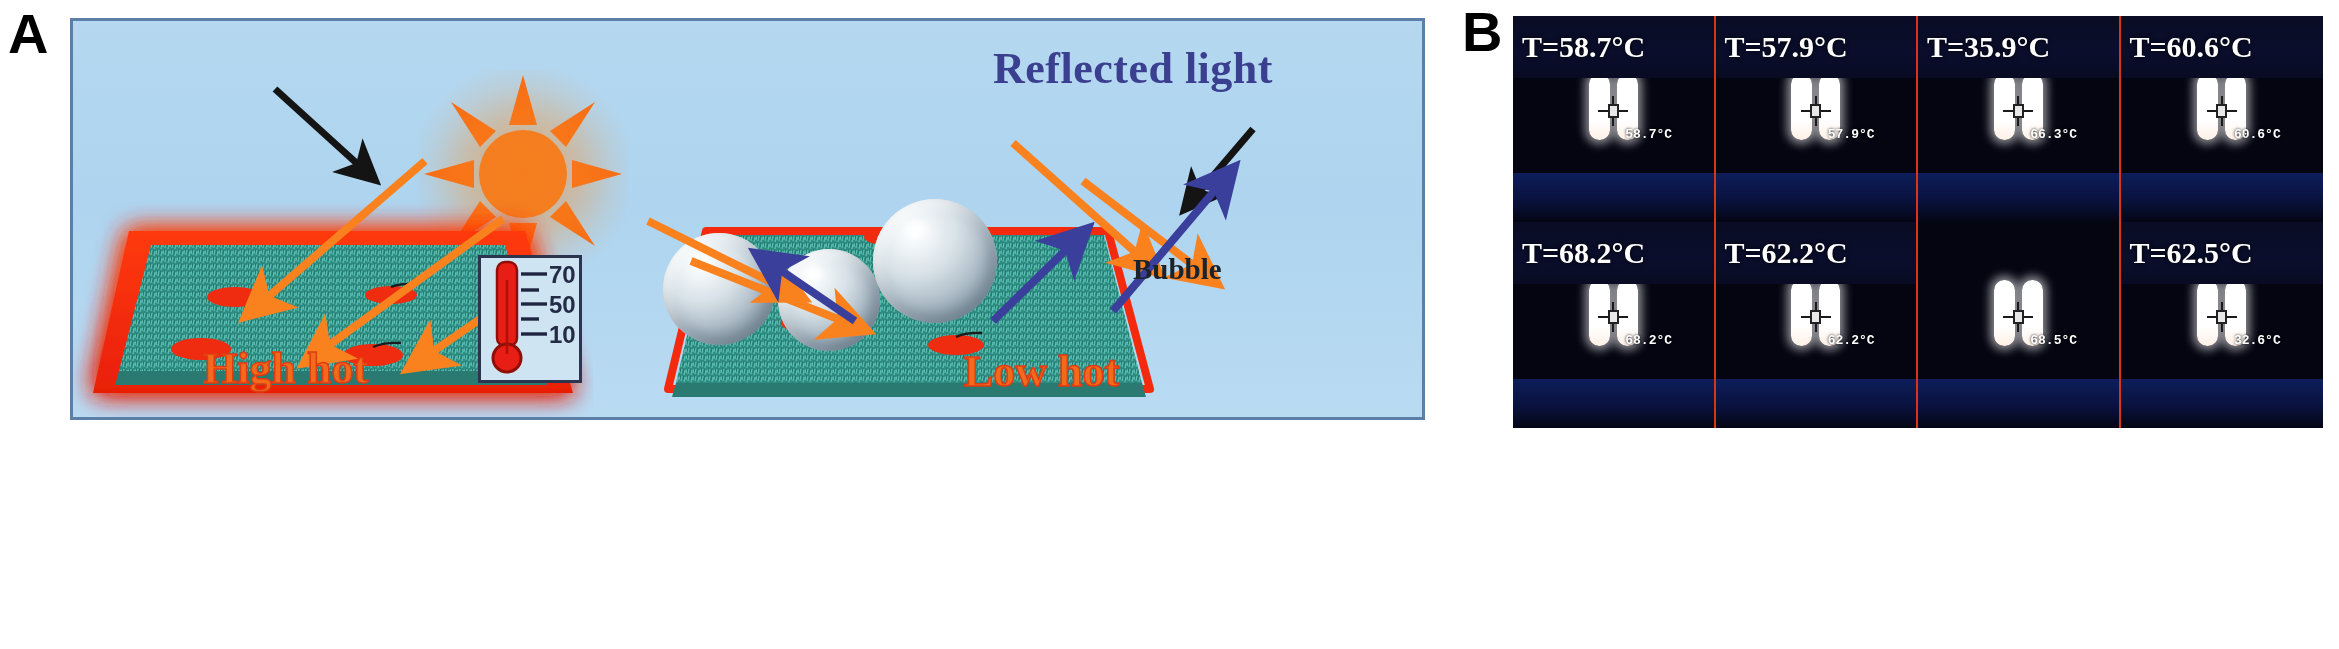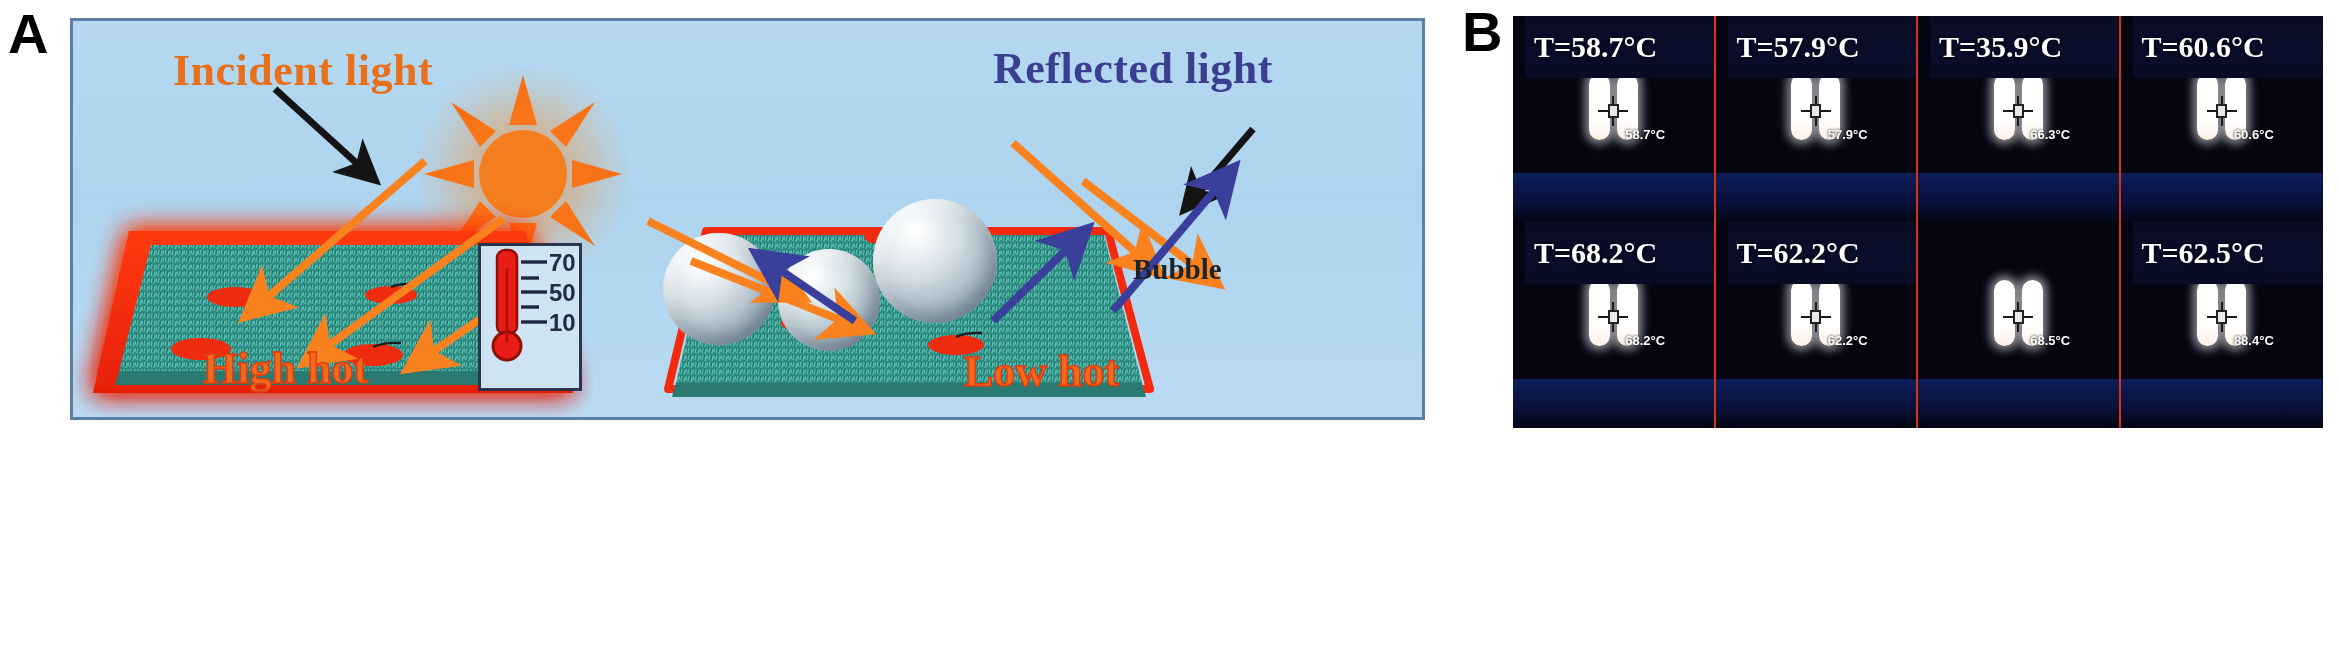"Incident light" div.txt { html: <div>Incident light</div> -> none }
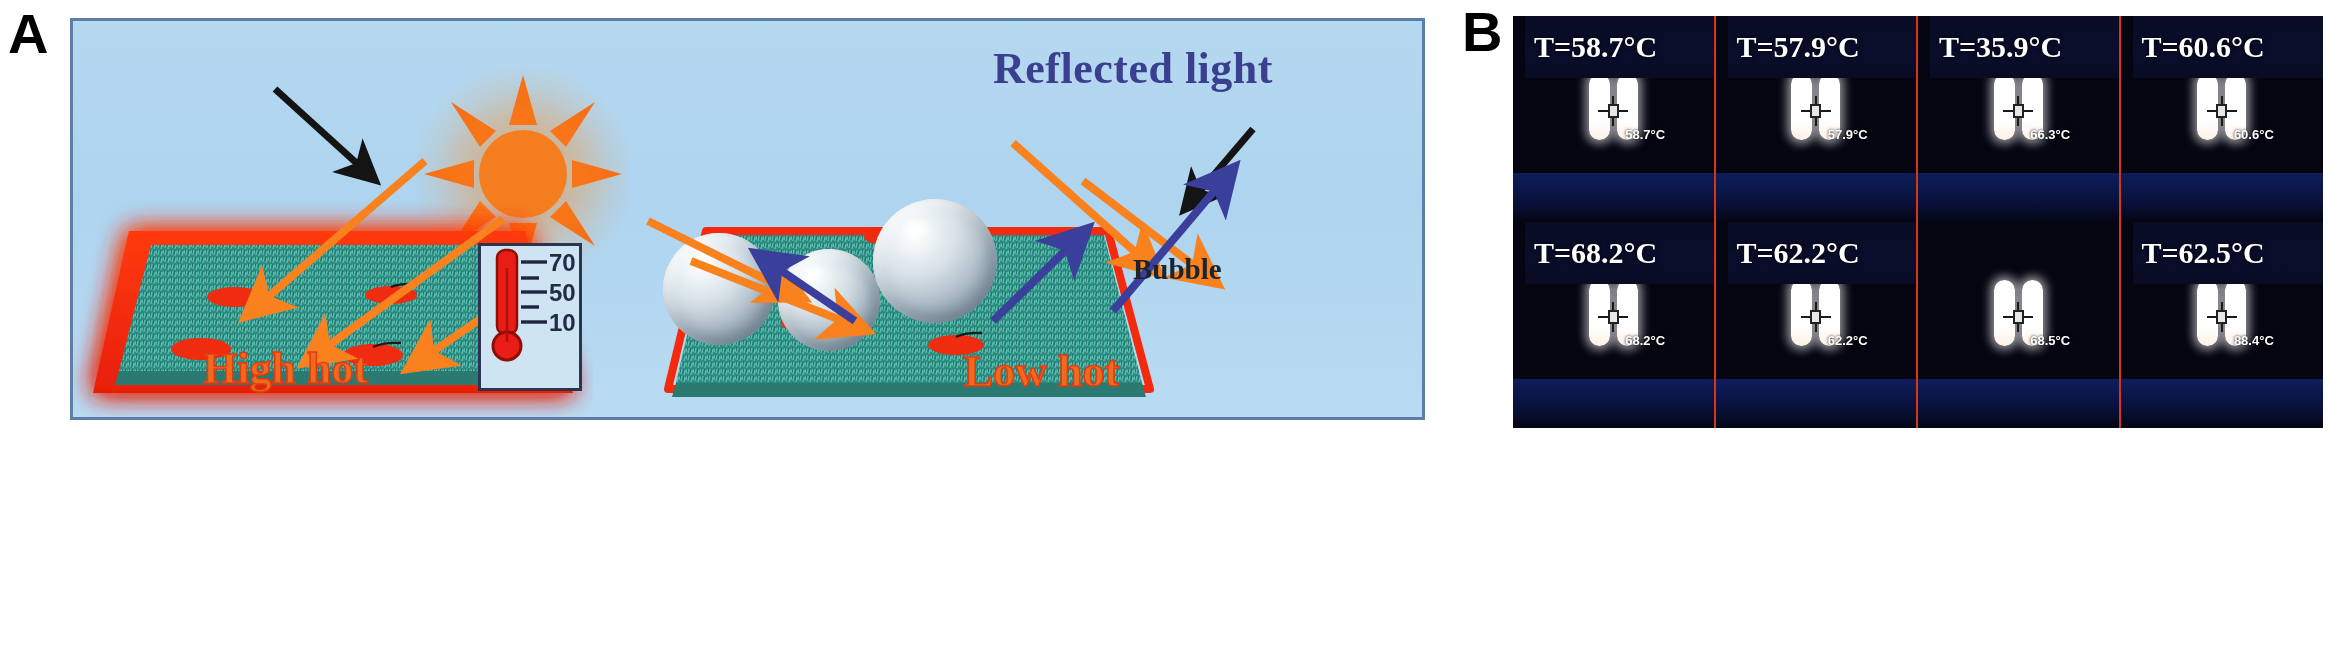"T=58.7°C" .cell-header { left: 12px -> 0 }
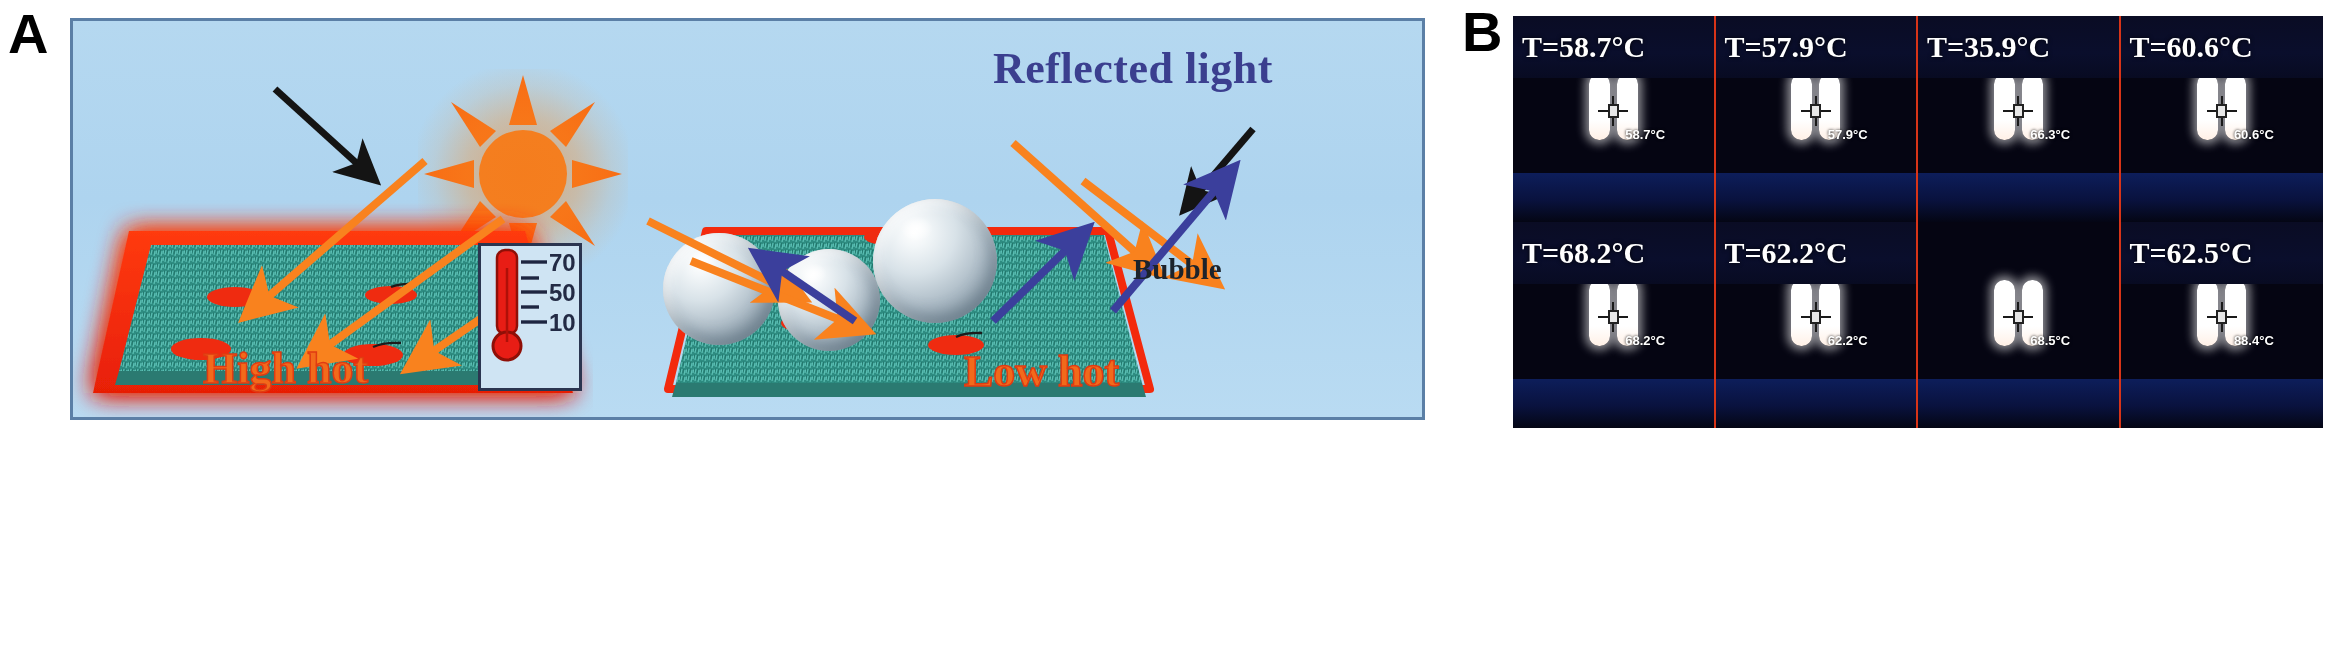"58.7°C" .inline-temp { font-family: Liberation Sans, sans-serif -> Liberation Mono, monospace }
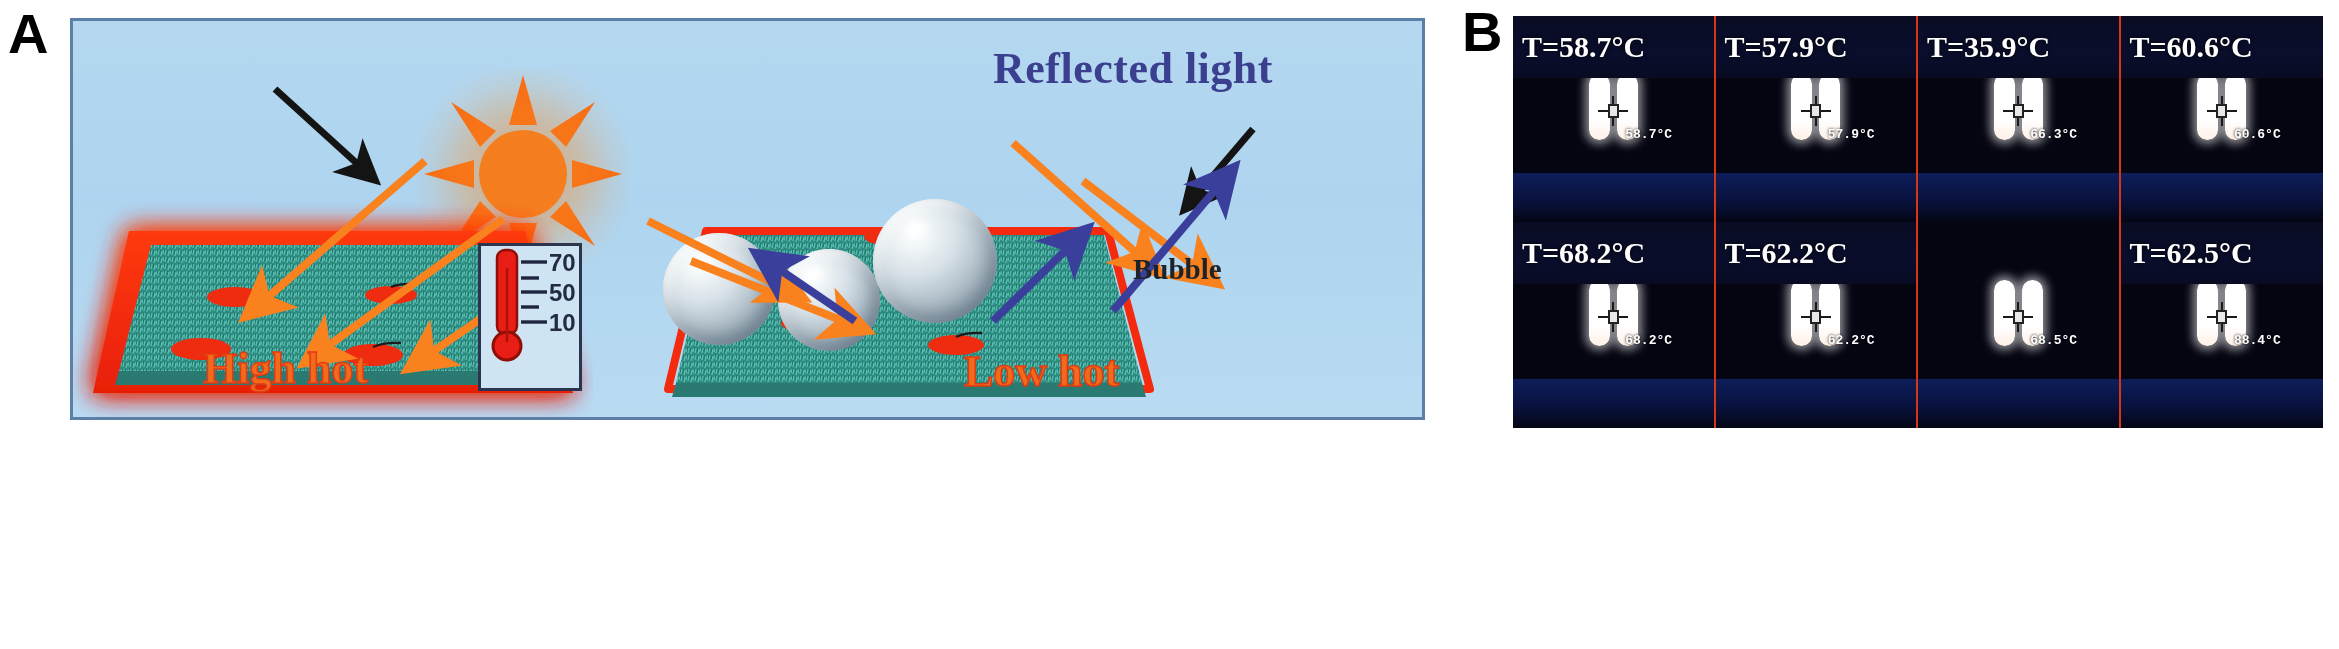"70" #thermometer { height: 148px -> 128px; top: 222px -> 234px }
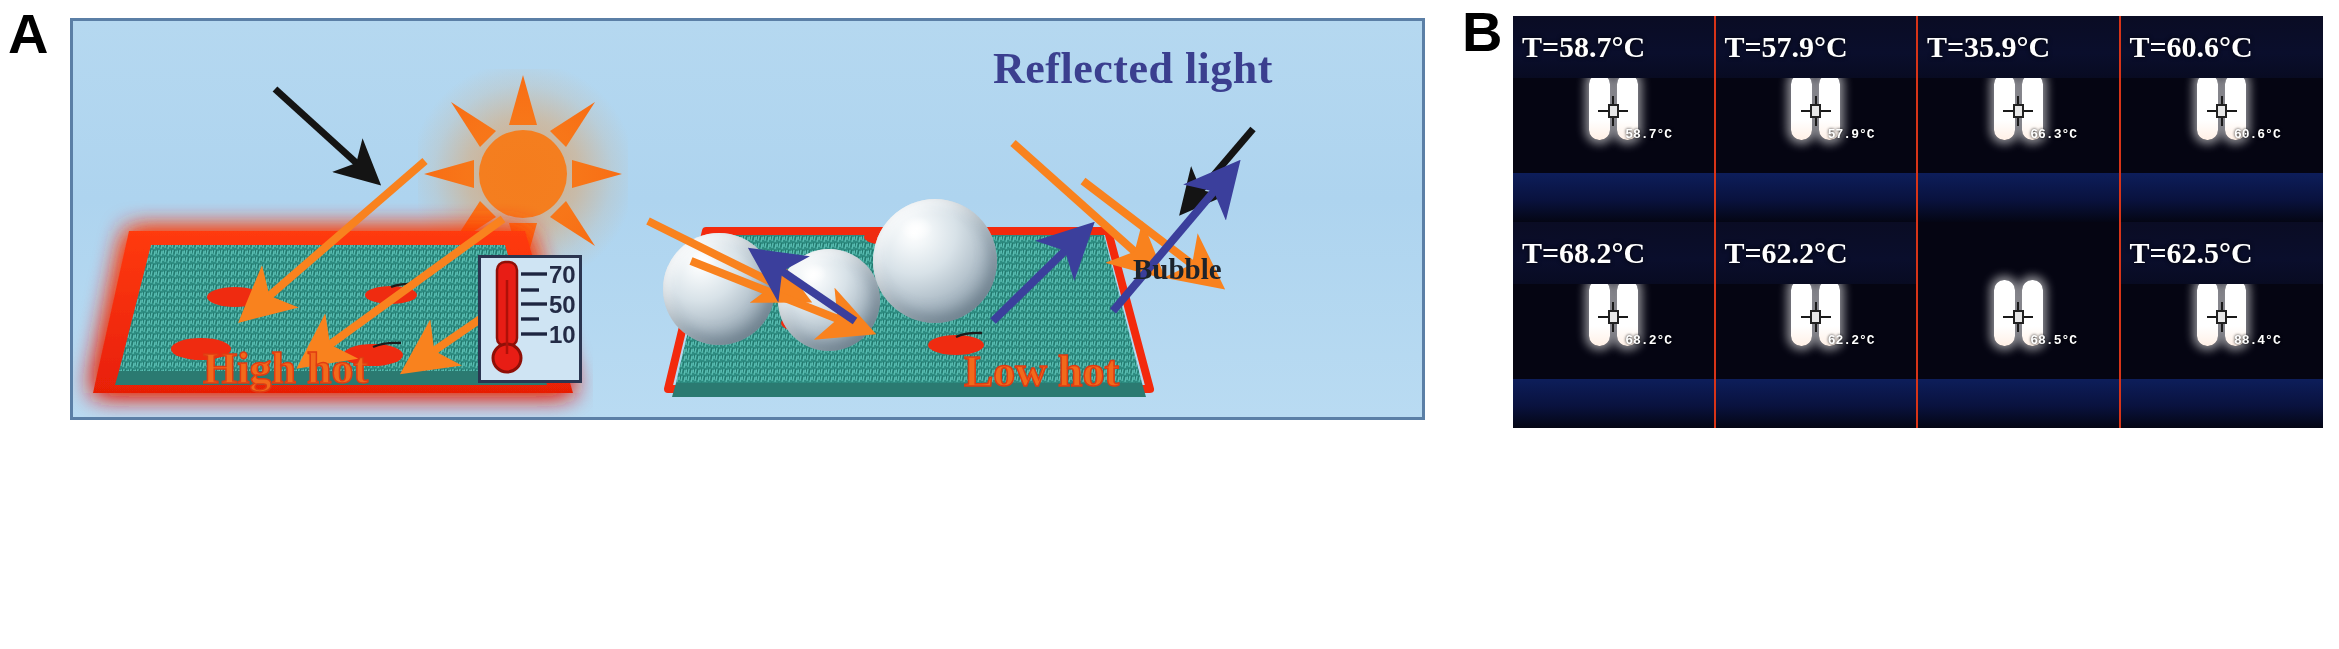"88.4°C" div.inline-temp { text: 88.4 -> 32.6 }
